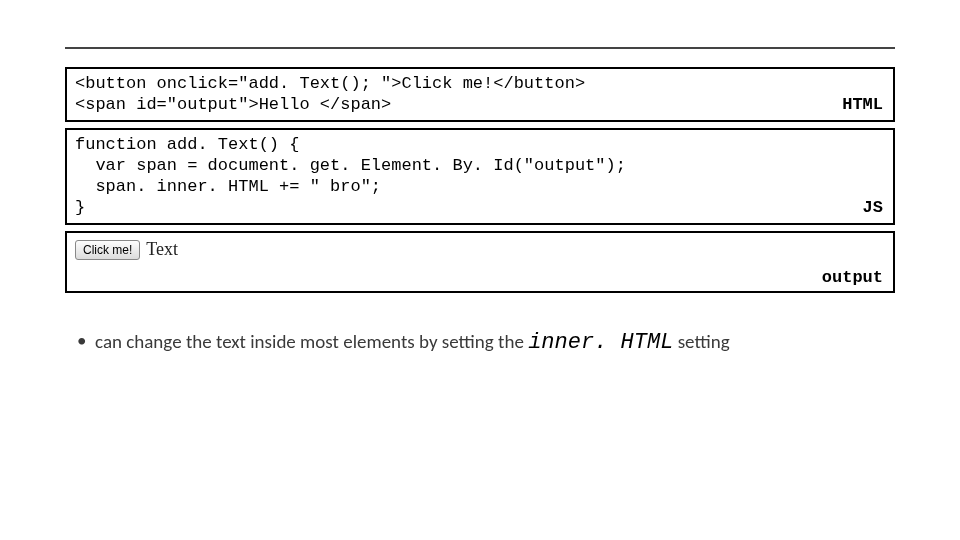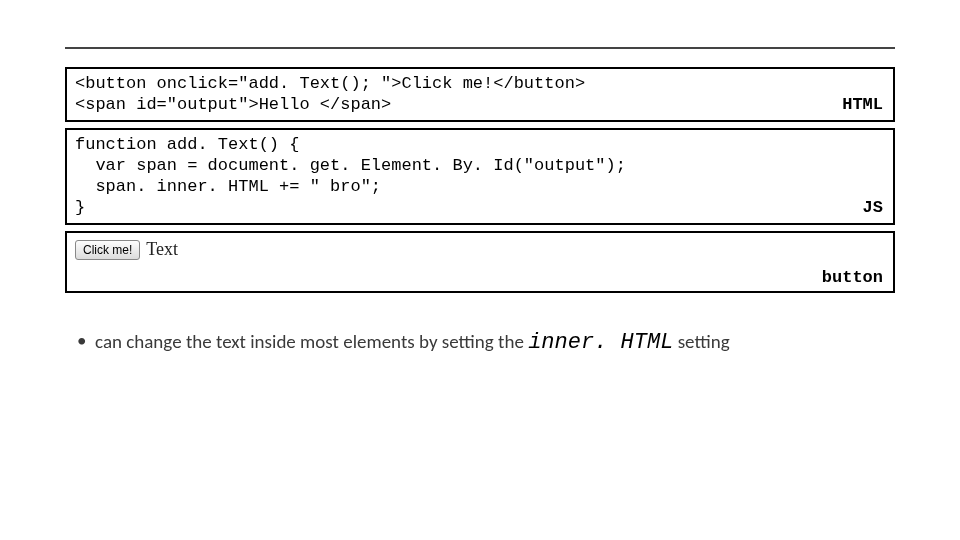"button" span.lang-label { text: button -> output }
